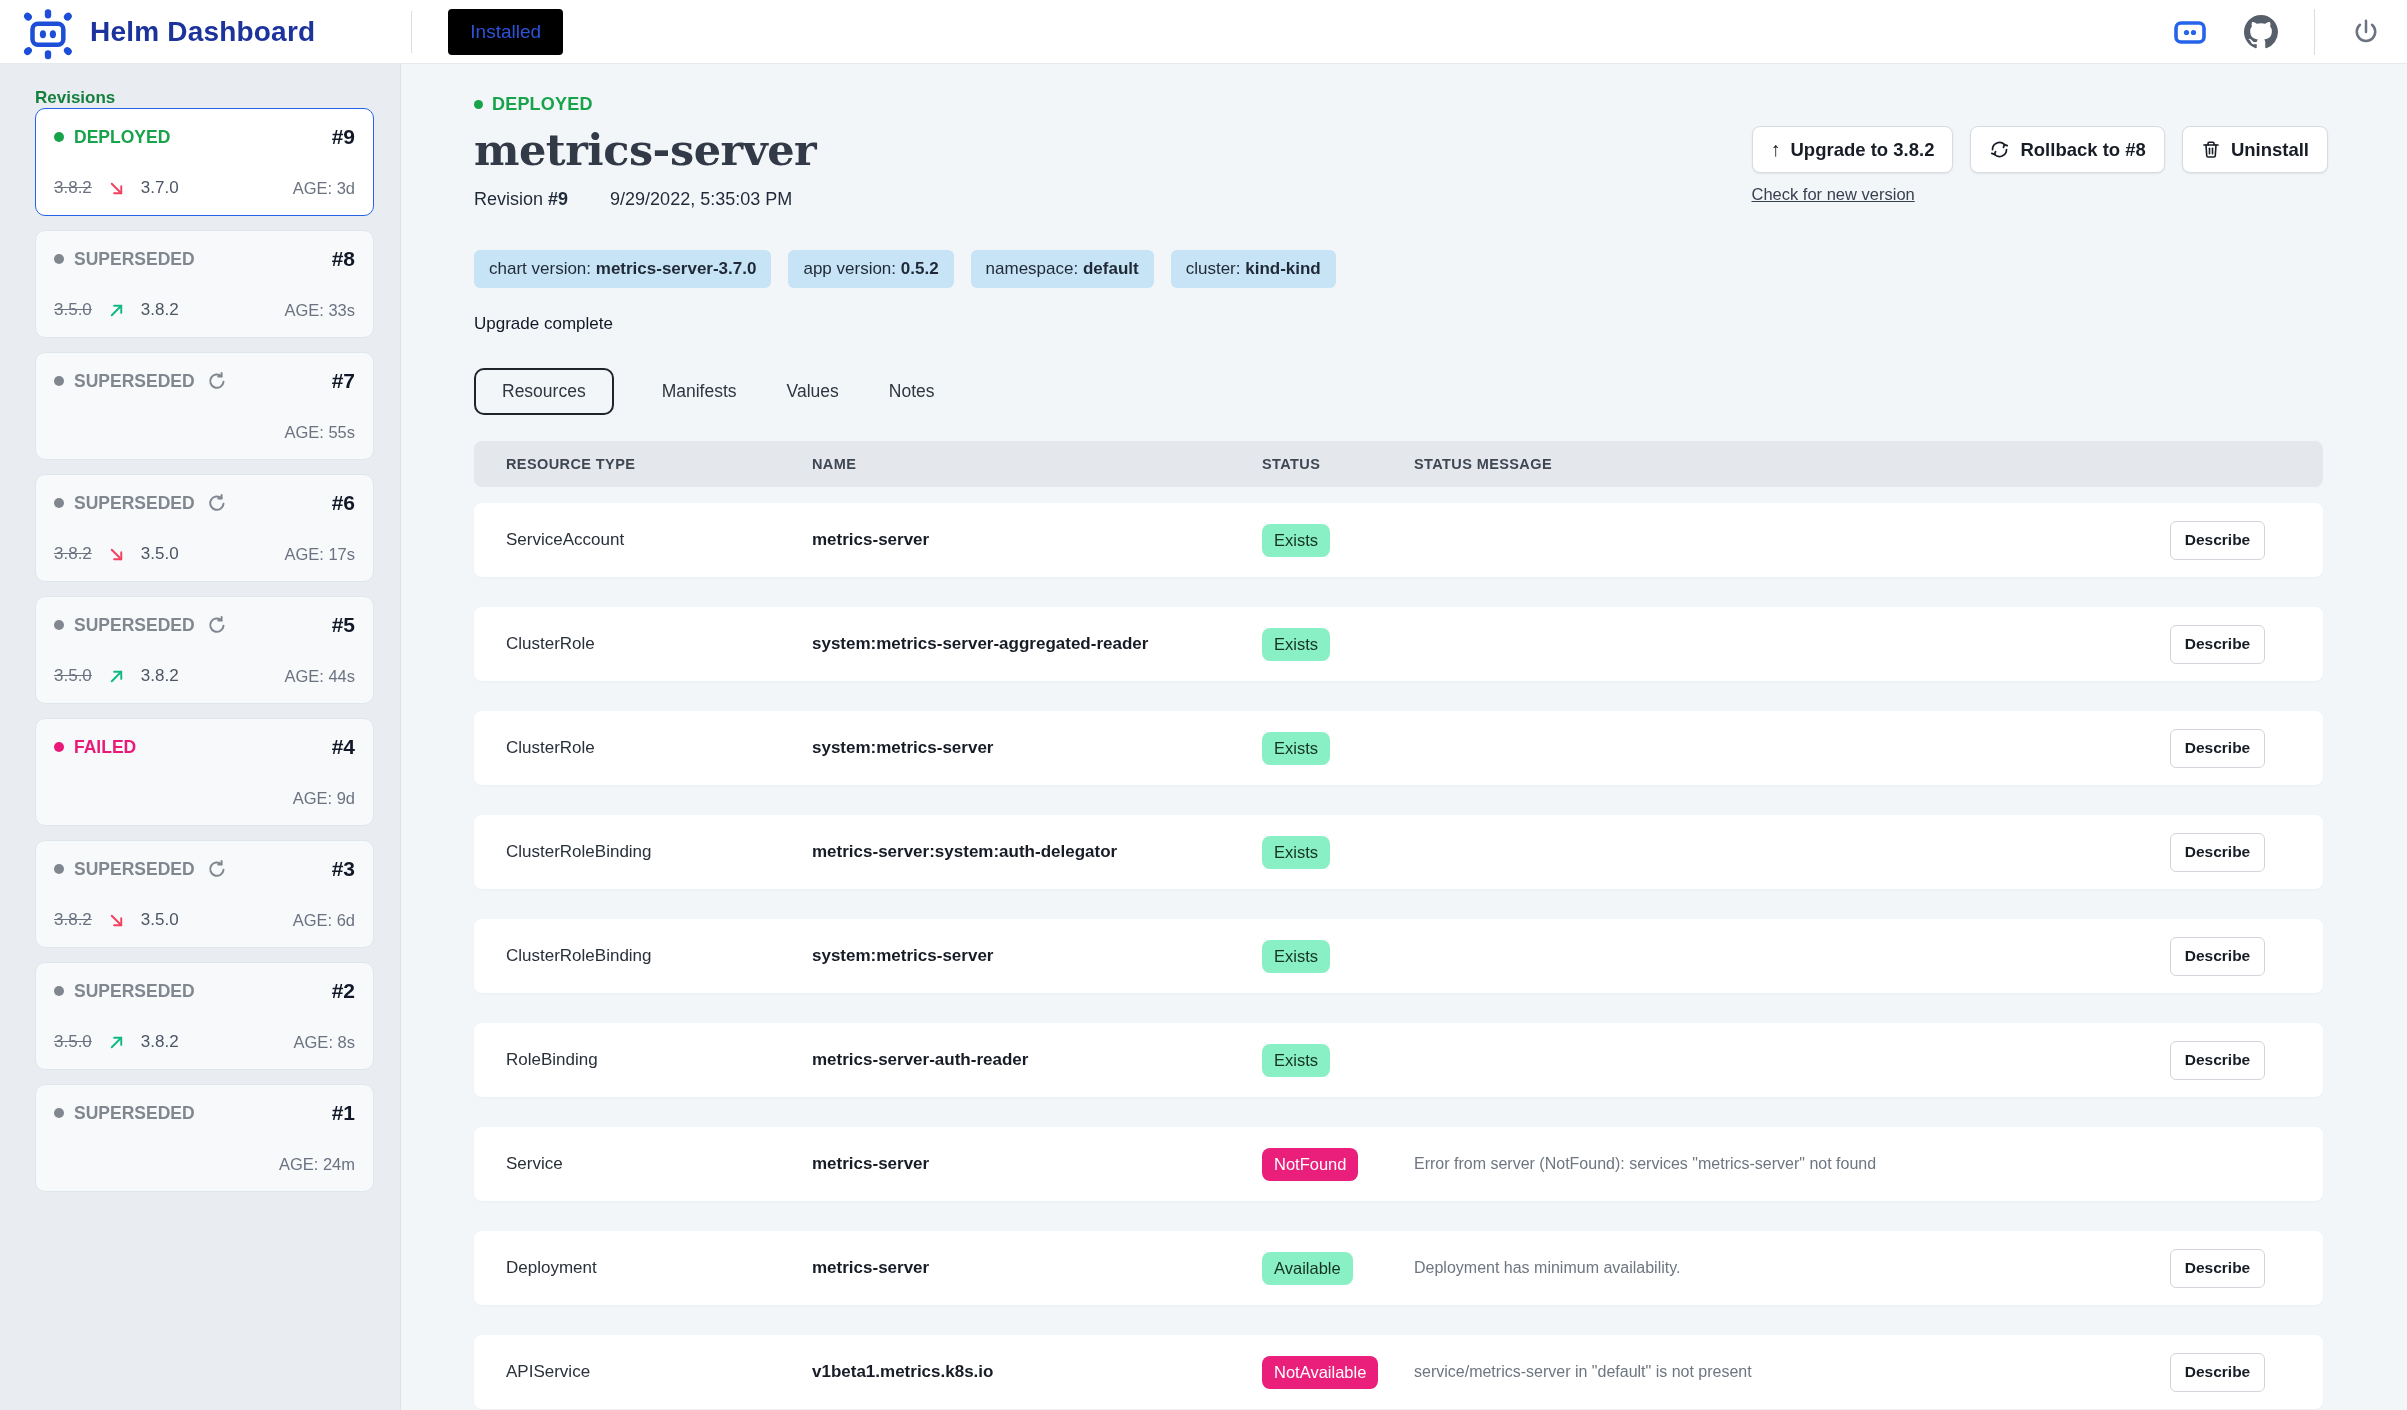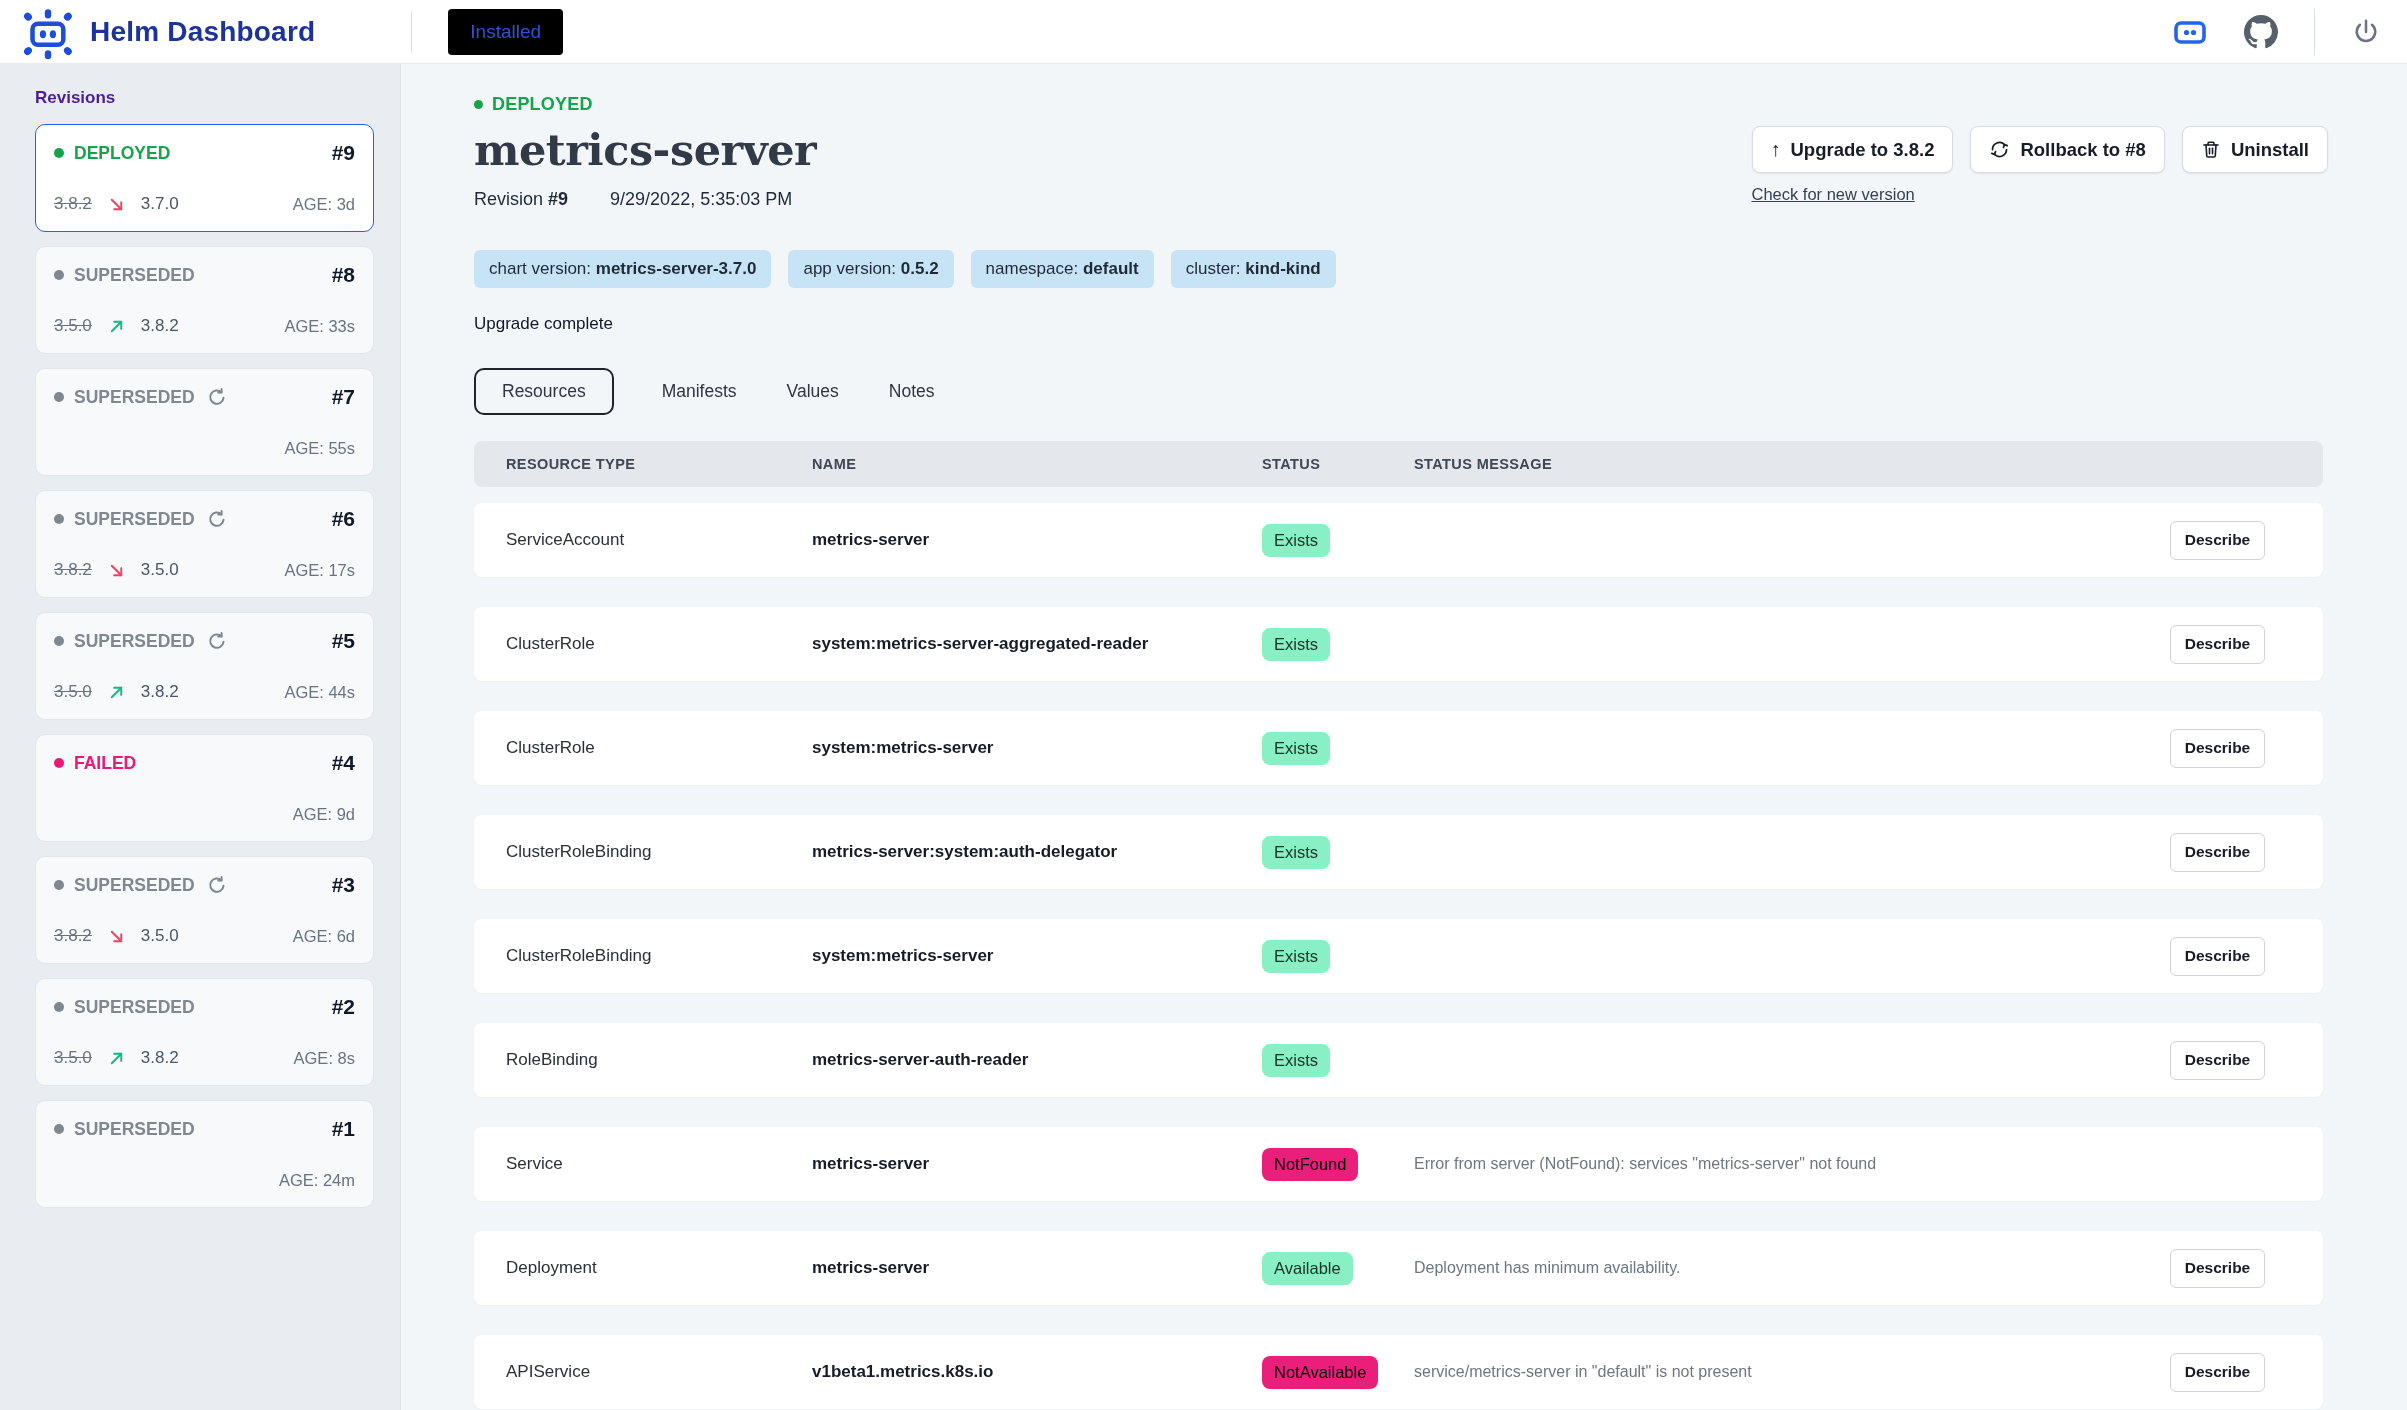"Revisions" .sidebar-heading { color: #4c1d95 -> #15803d; margin-bottom: 16px -> none }
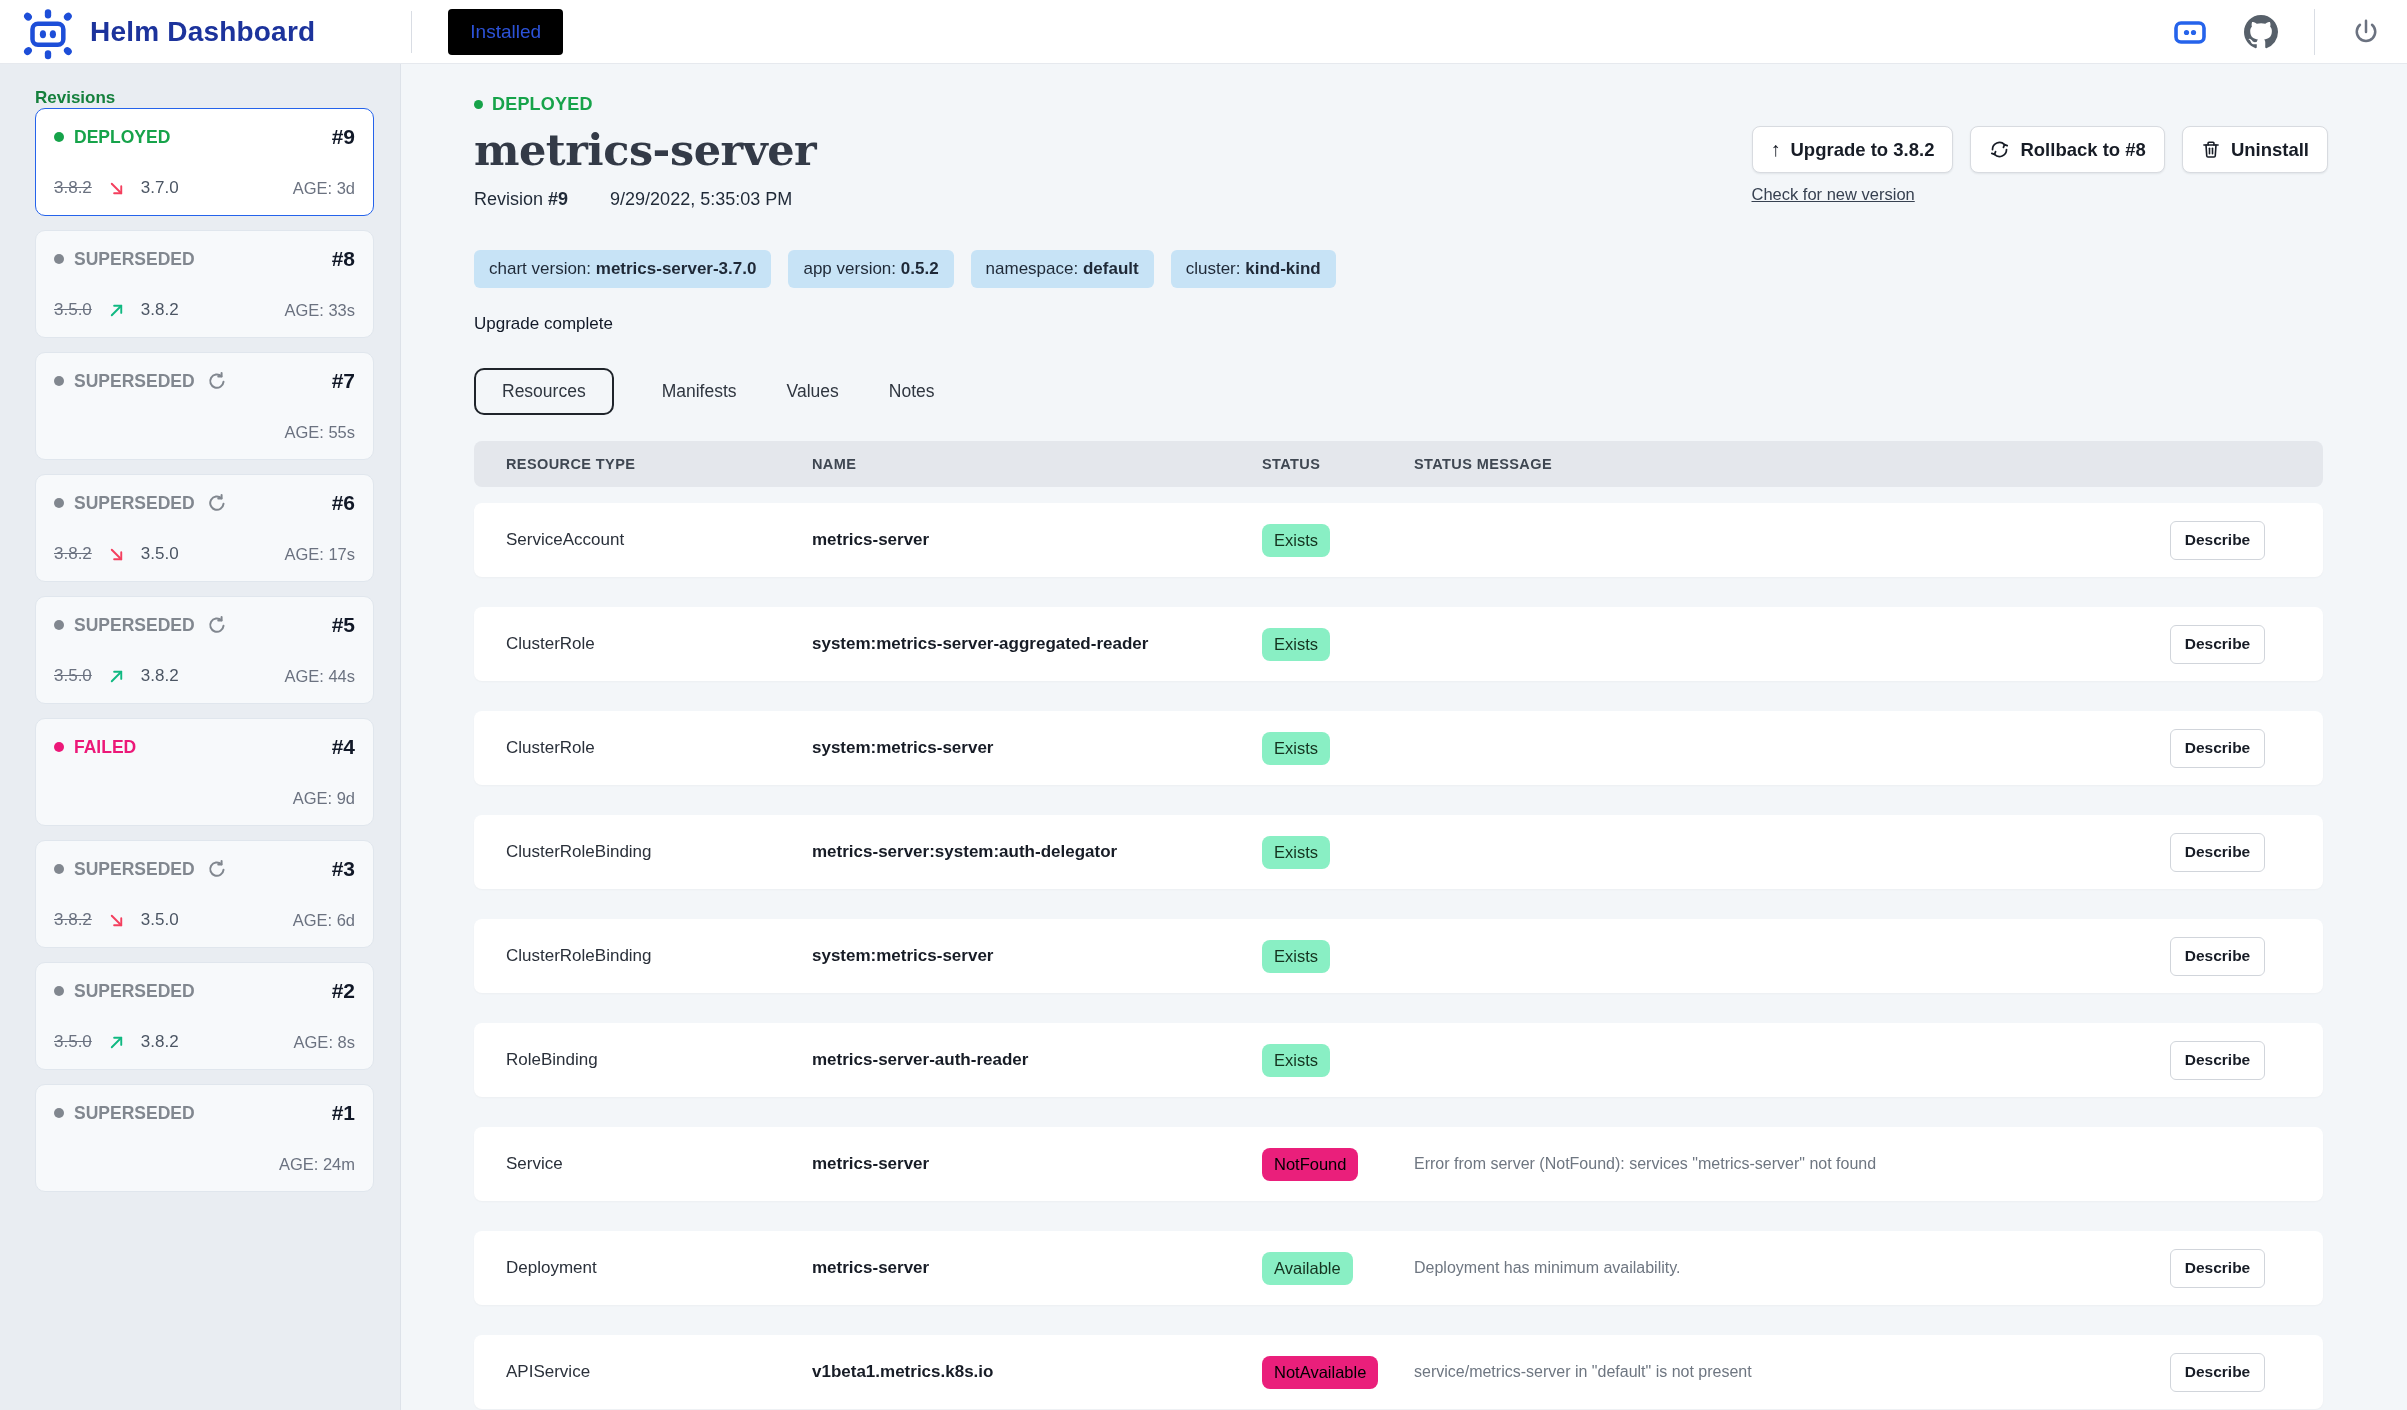"NotFound" .badge.pink { color: #000000 -> #ffffff }
